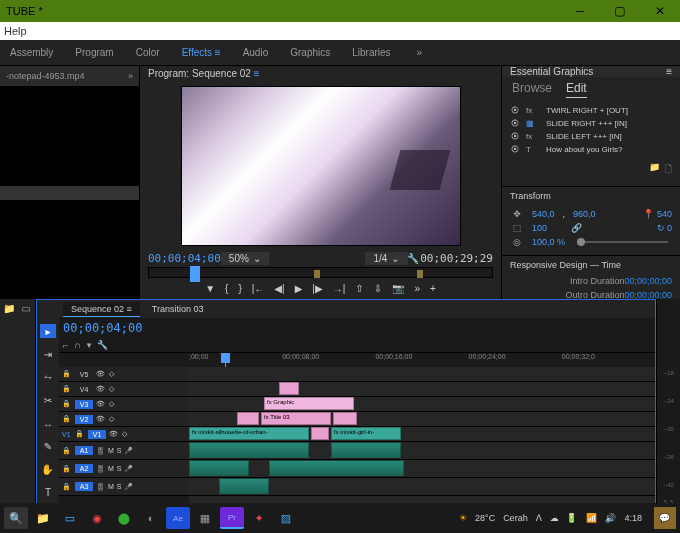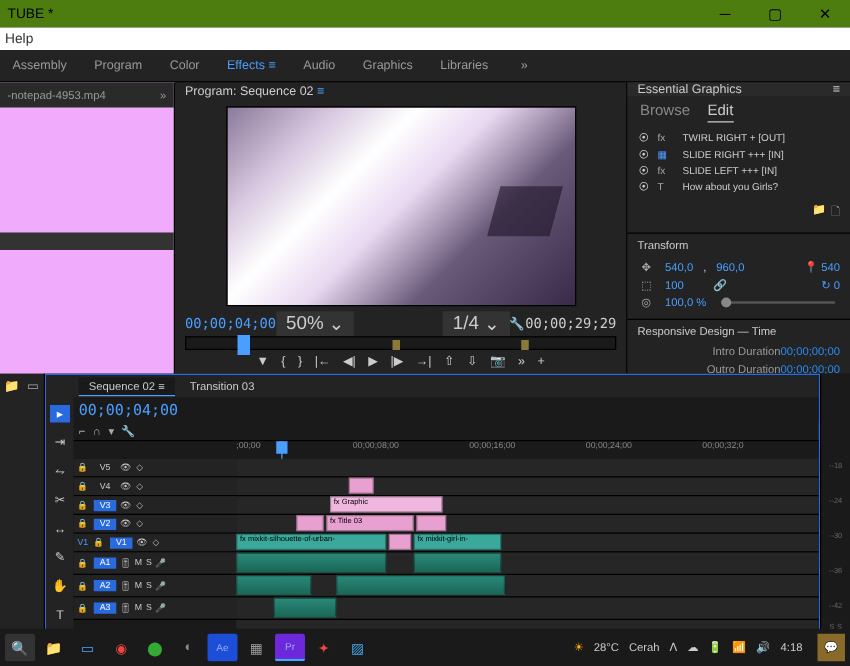"-notepad-4953.mp4" .left-panel { background: #f0abfc -> #000000 }
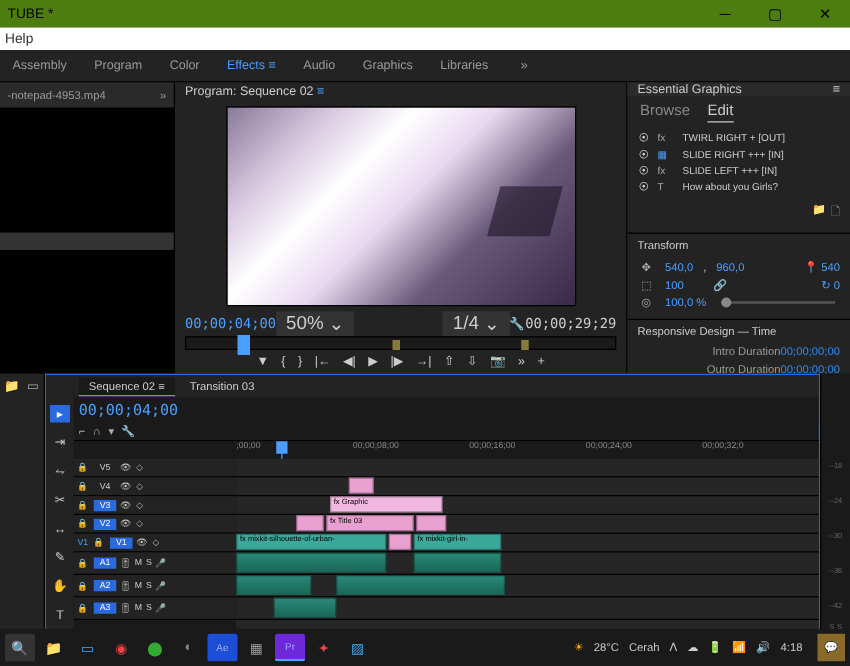"50%" .dd { font-size: 15px -> 10px }
